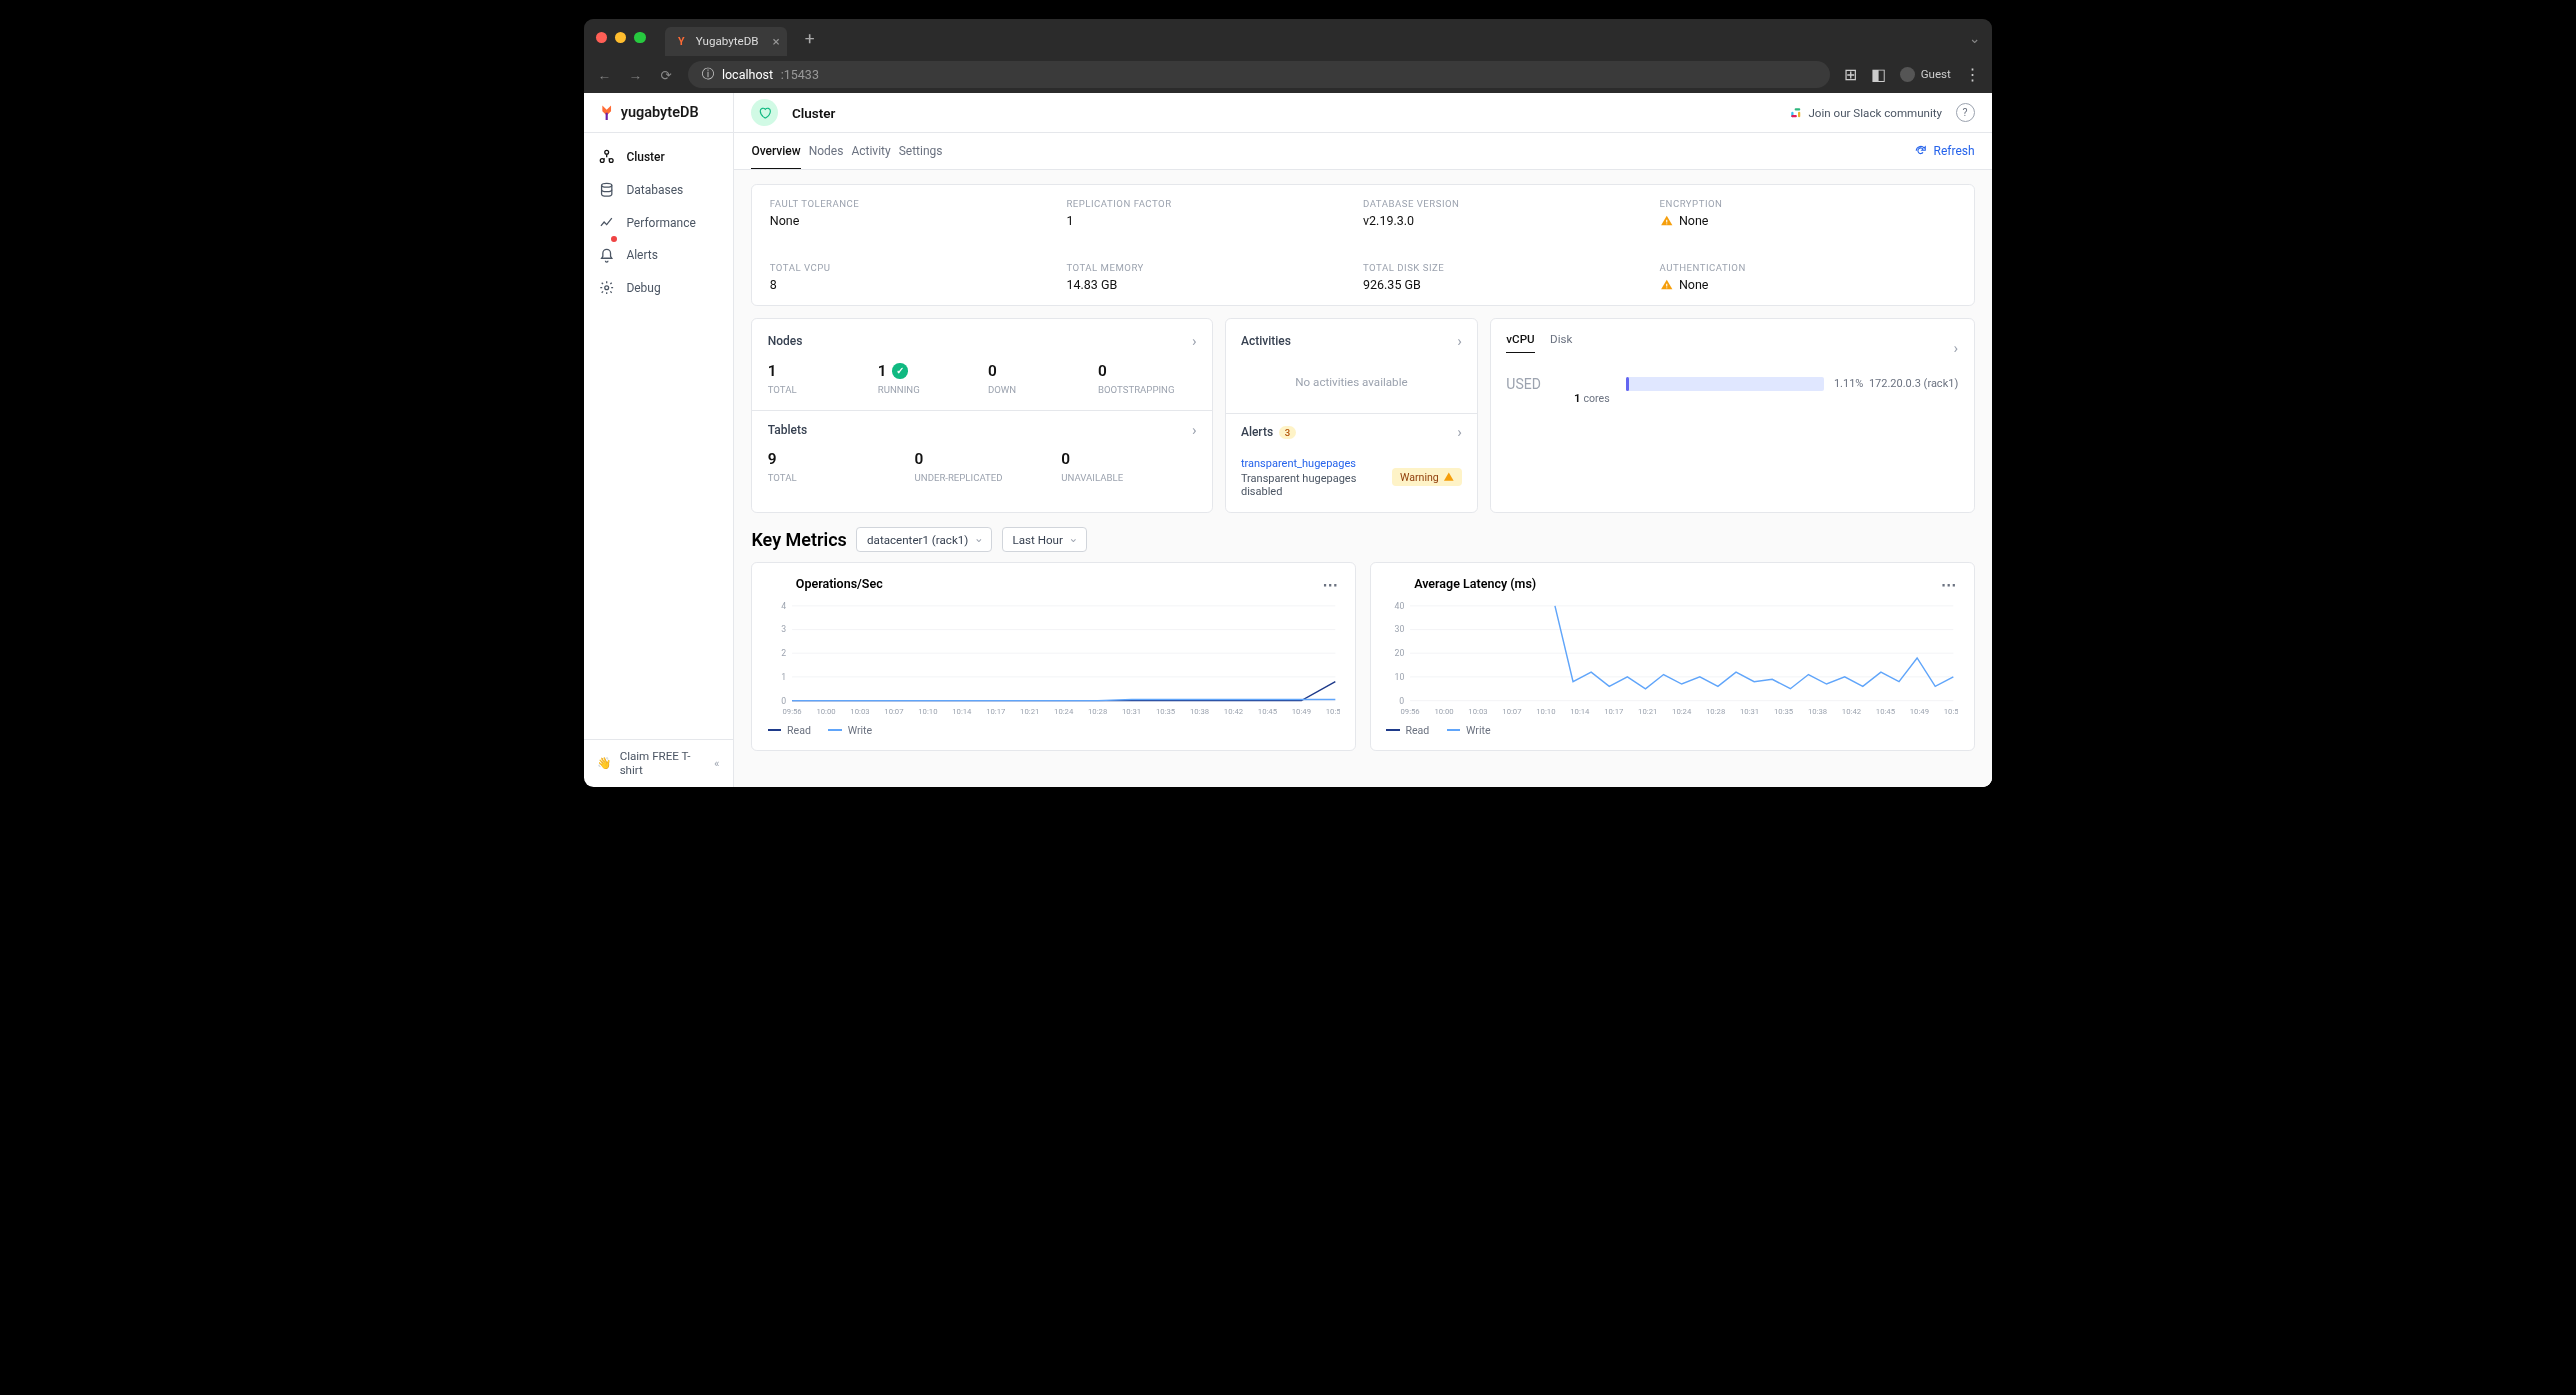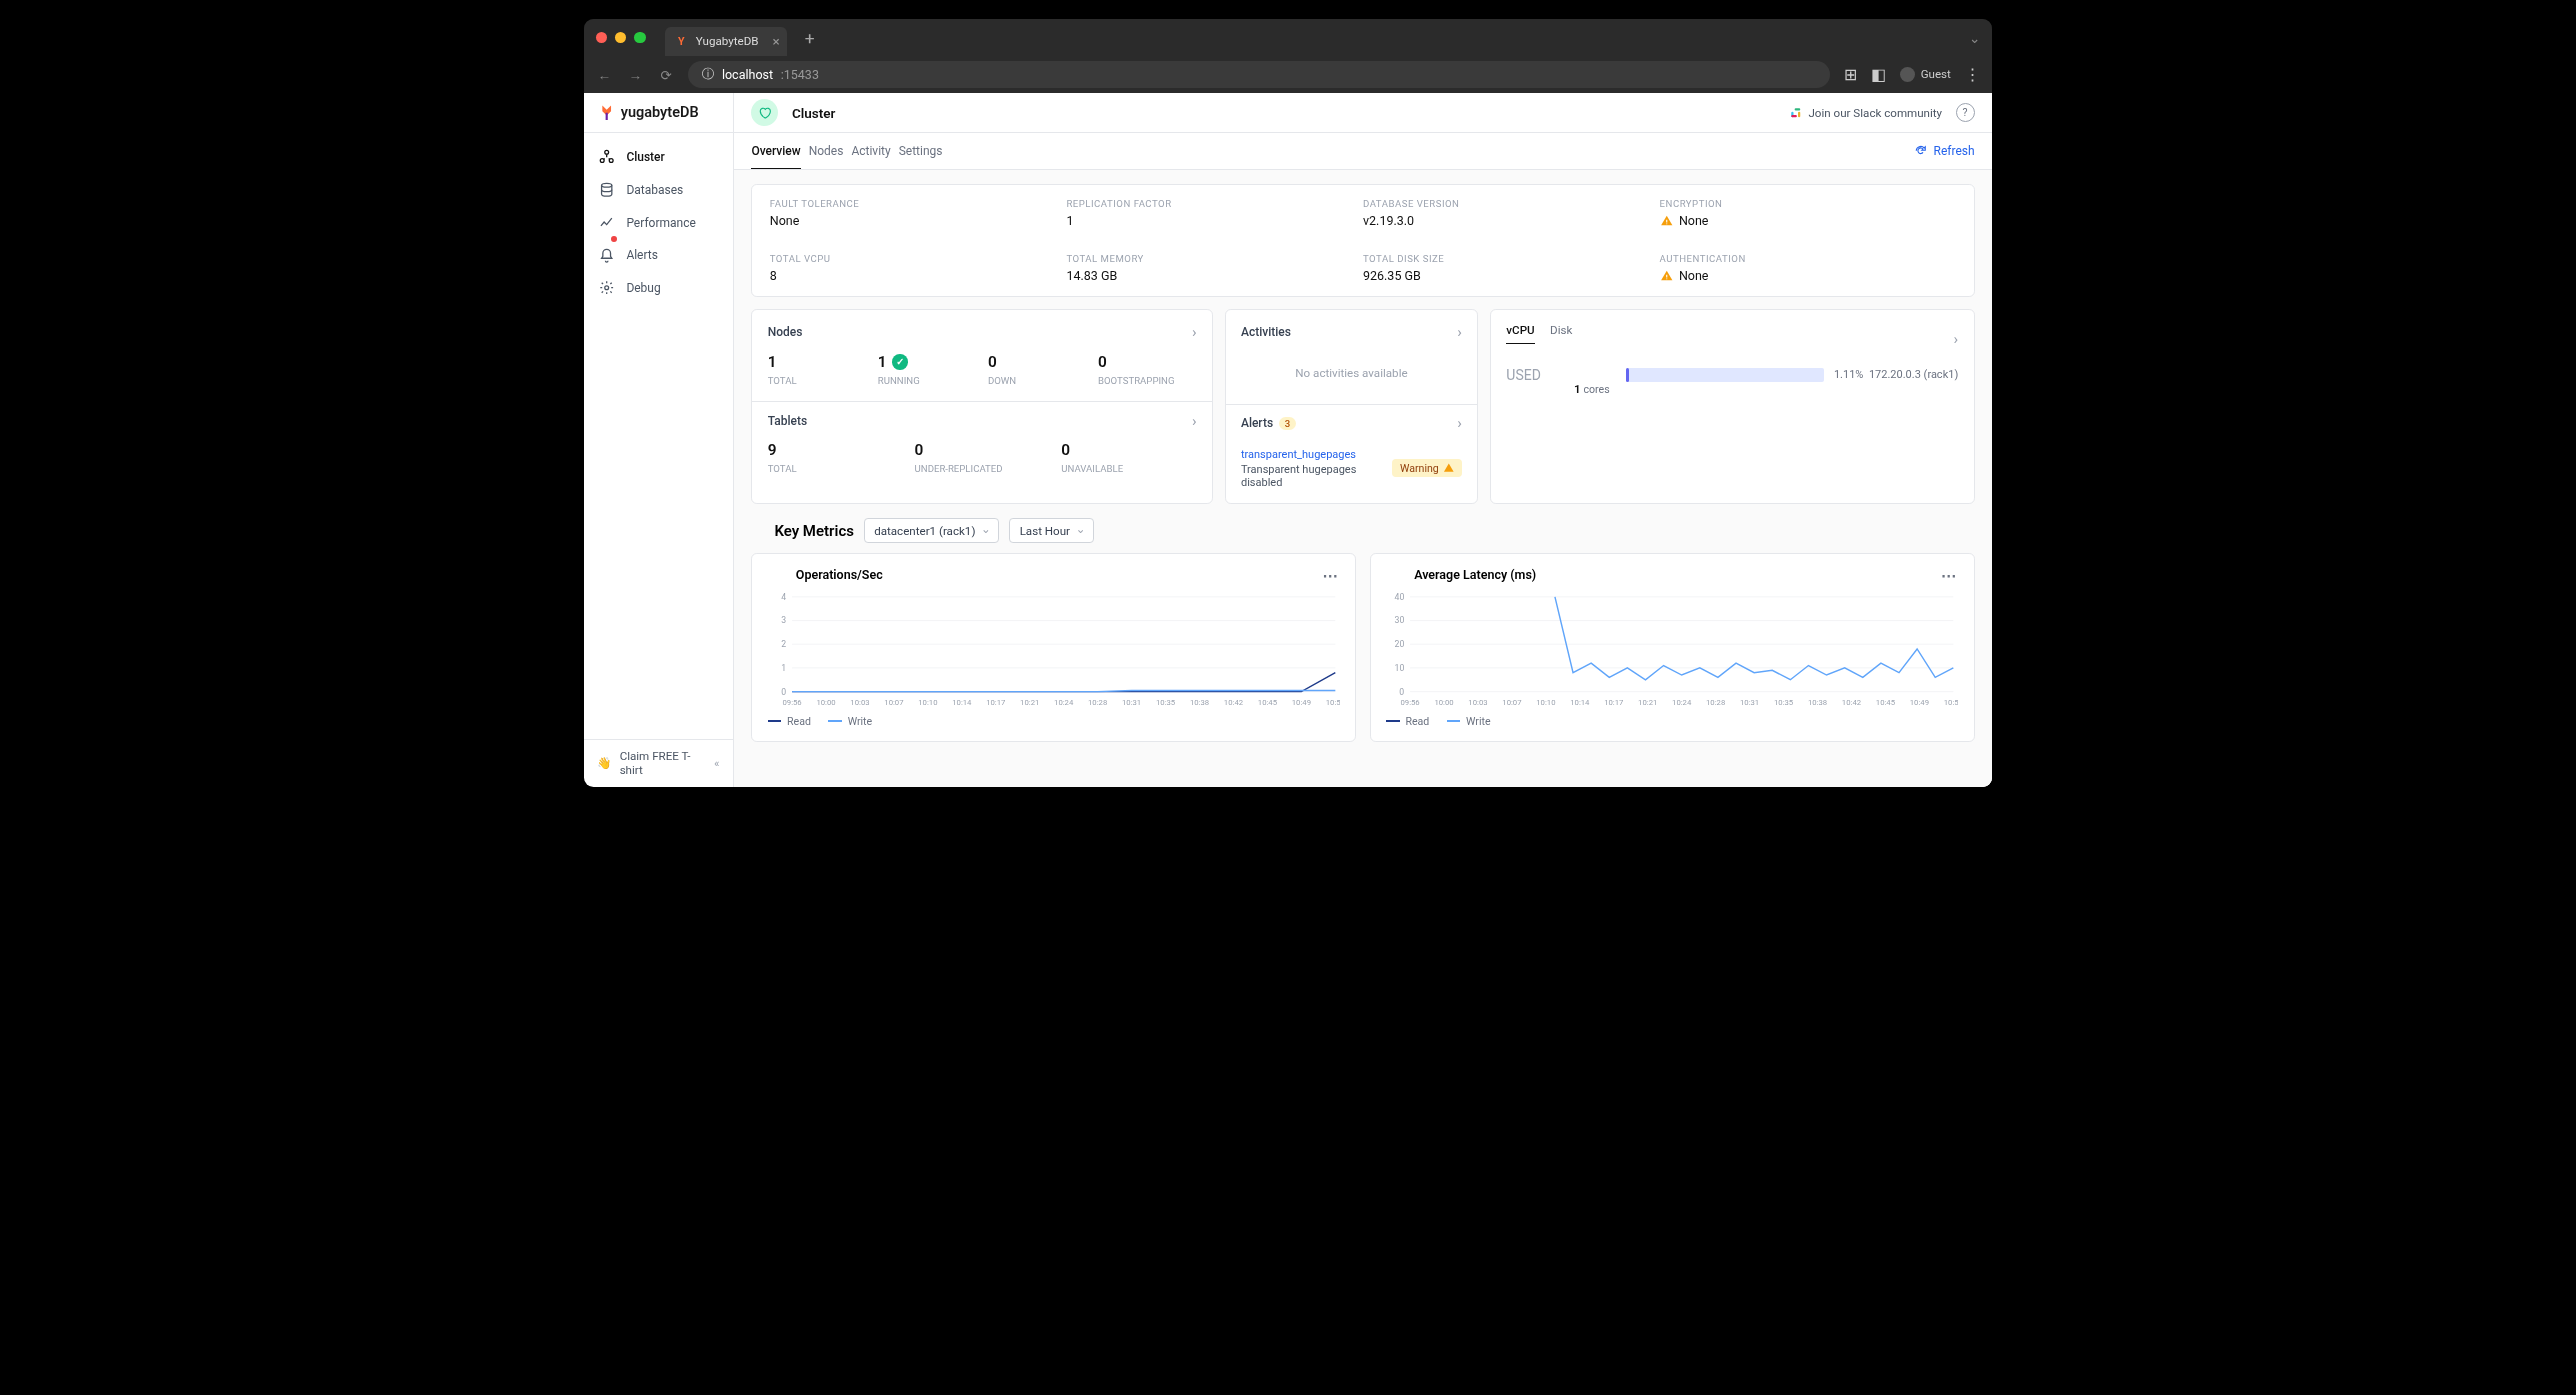"FAULT TOLERANCE" .info-card { gap: 25px 0 -> 34px 0 }
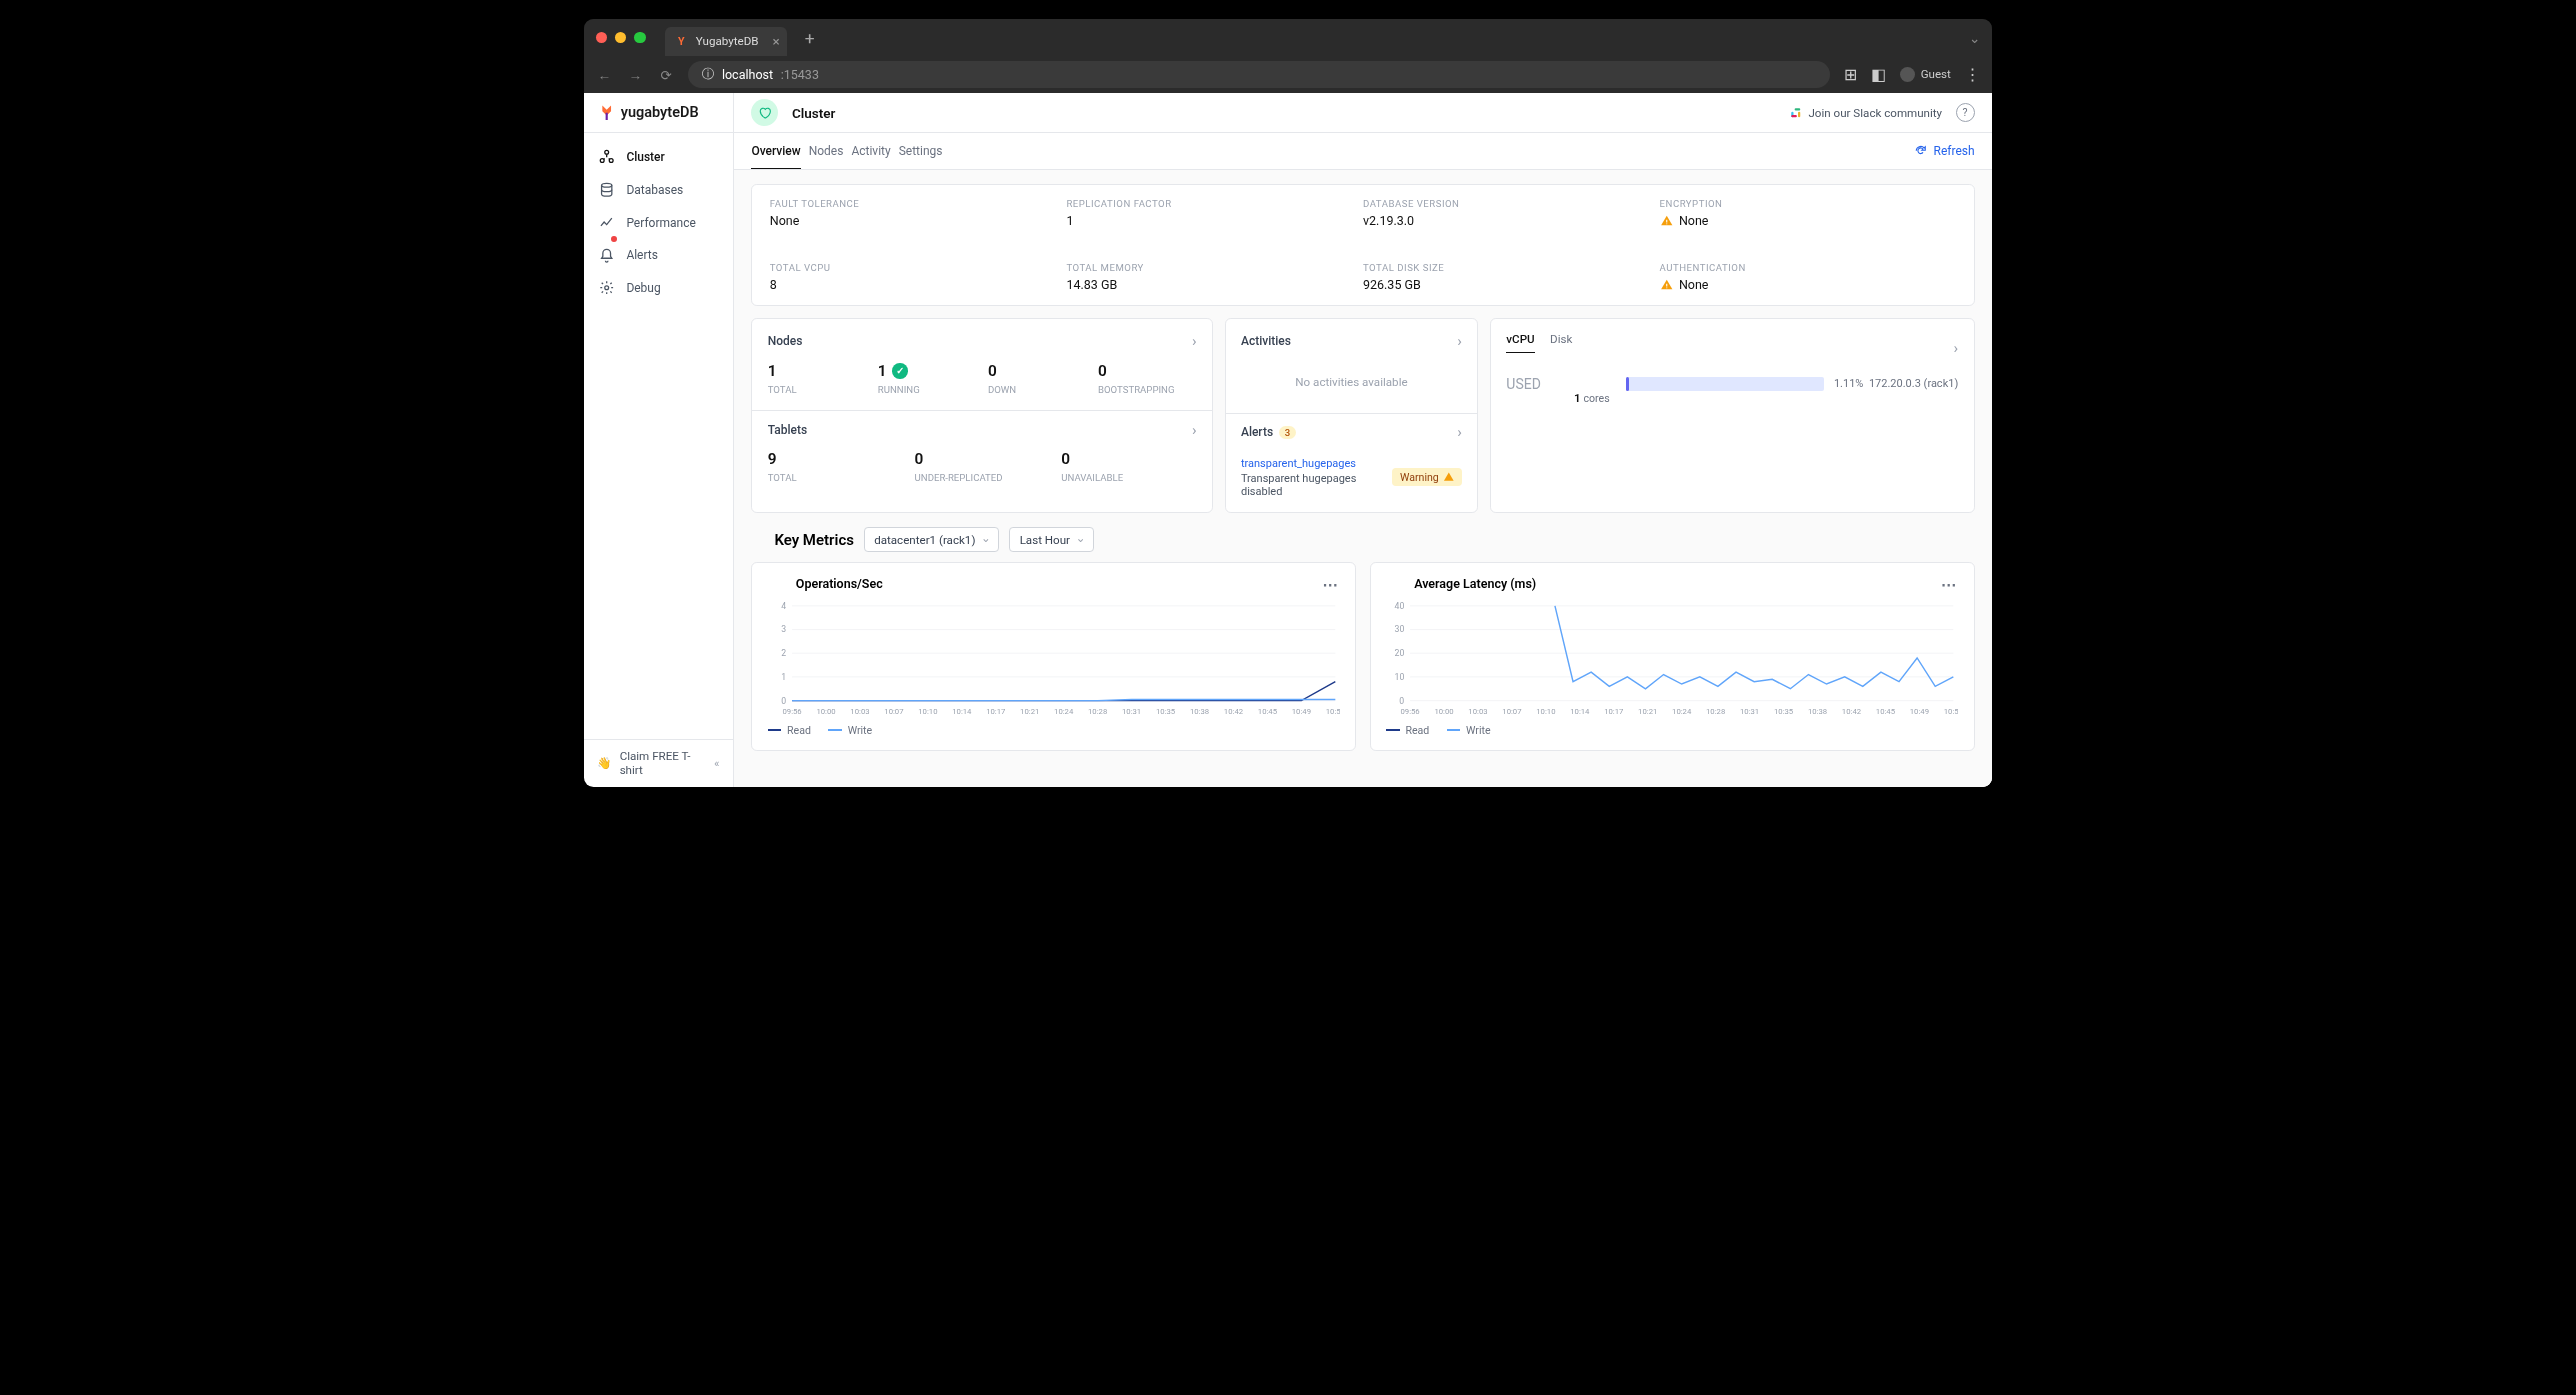"Key Metrics" .key-metrics-title { font-size: 15px -> 18px; margin-left: 23px -> none }
